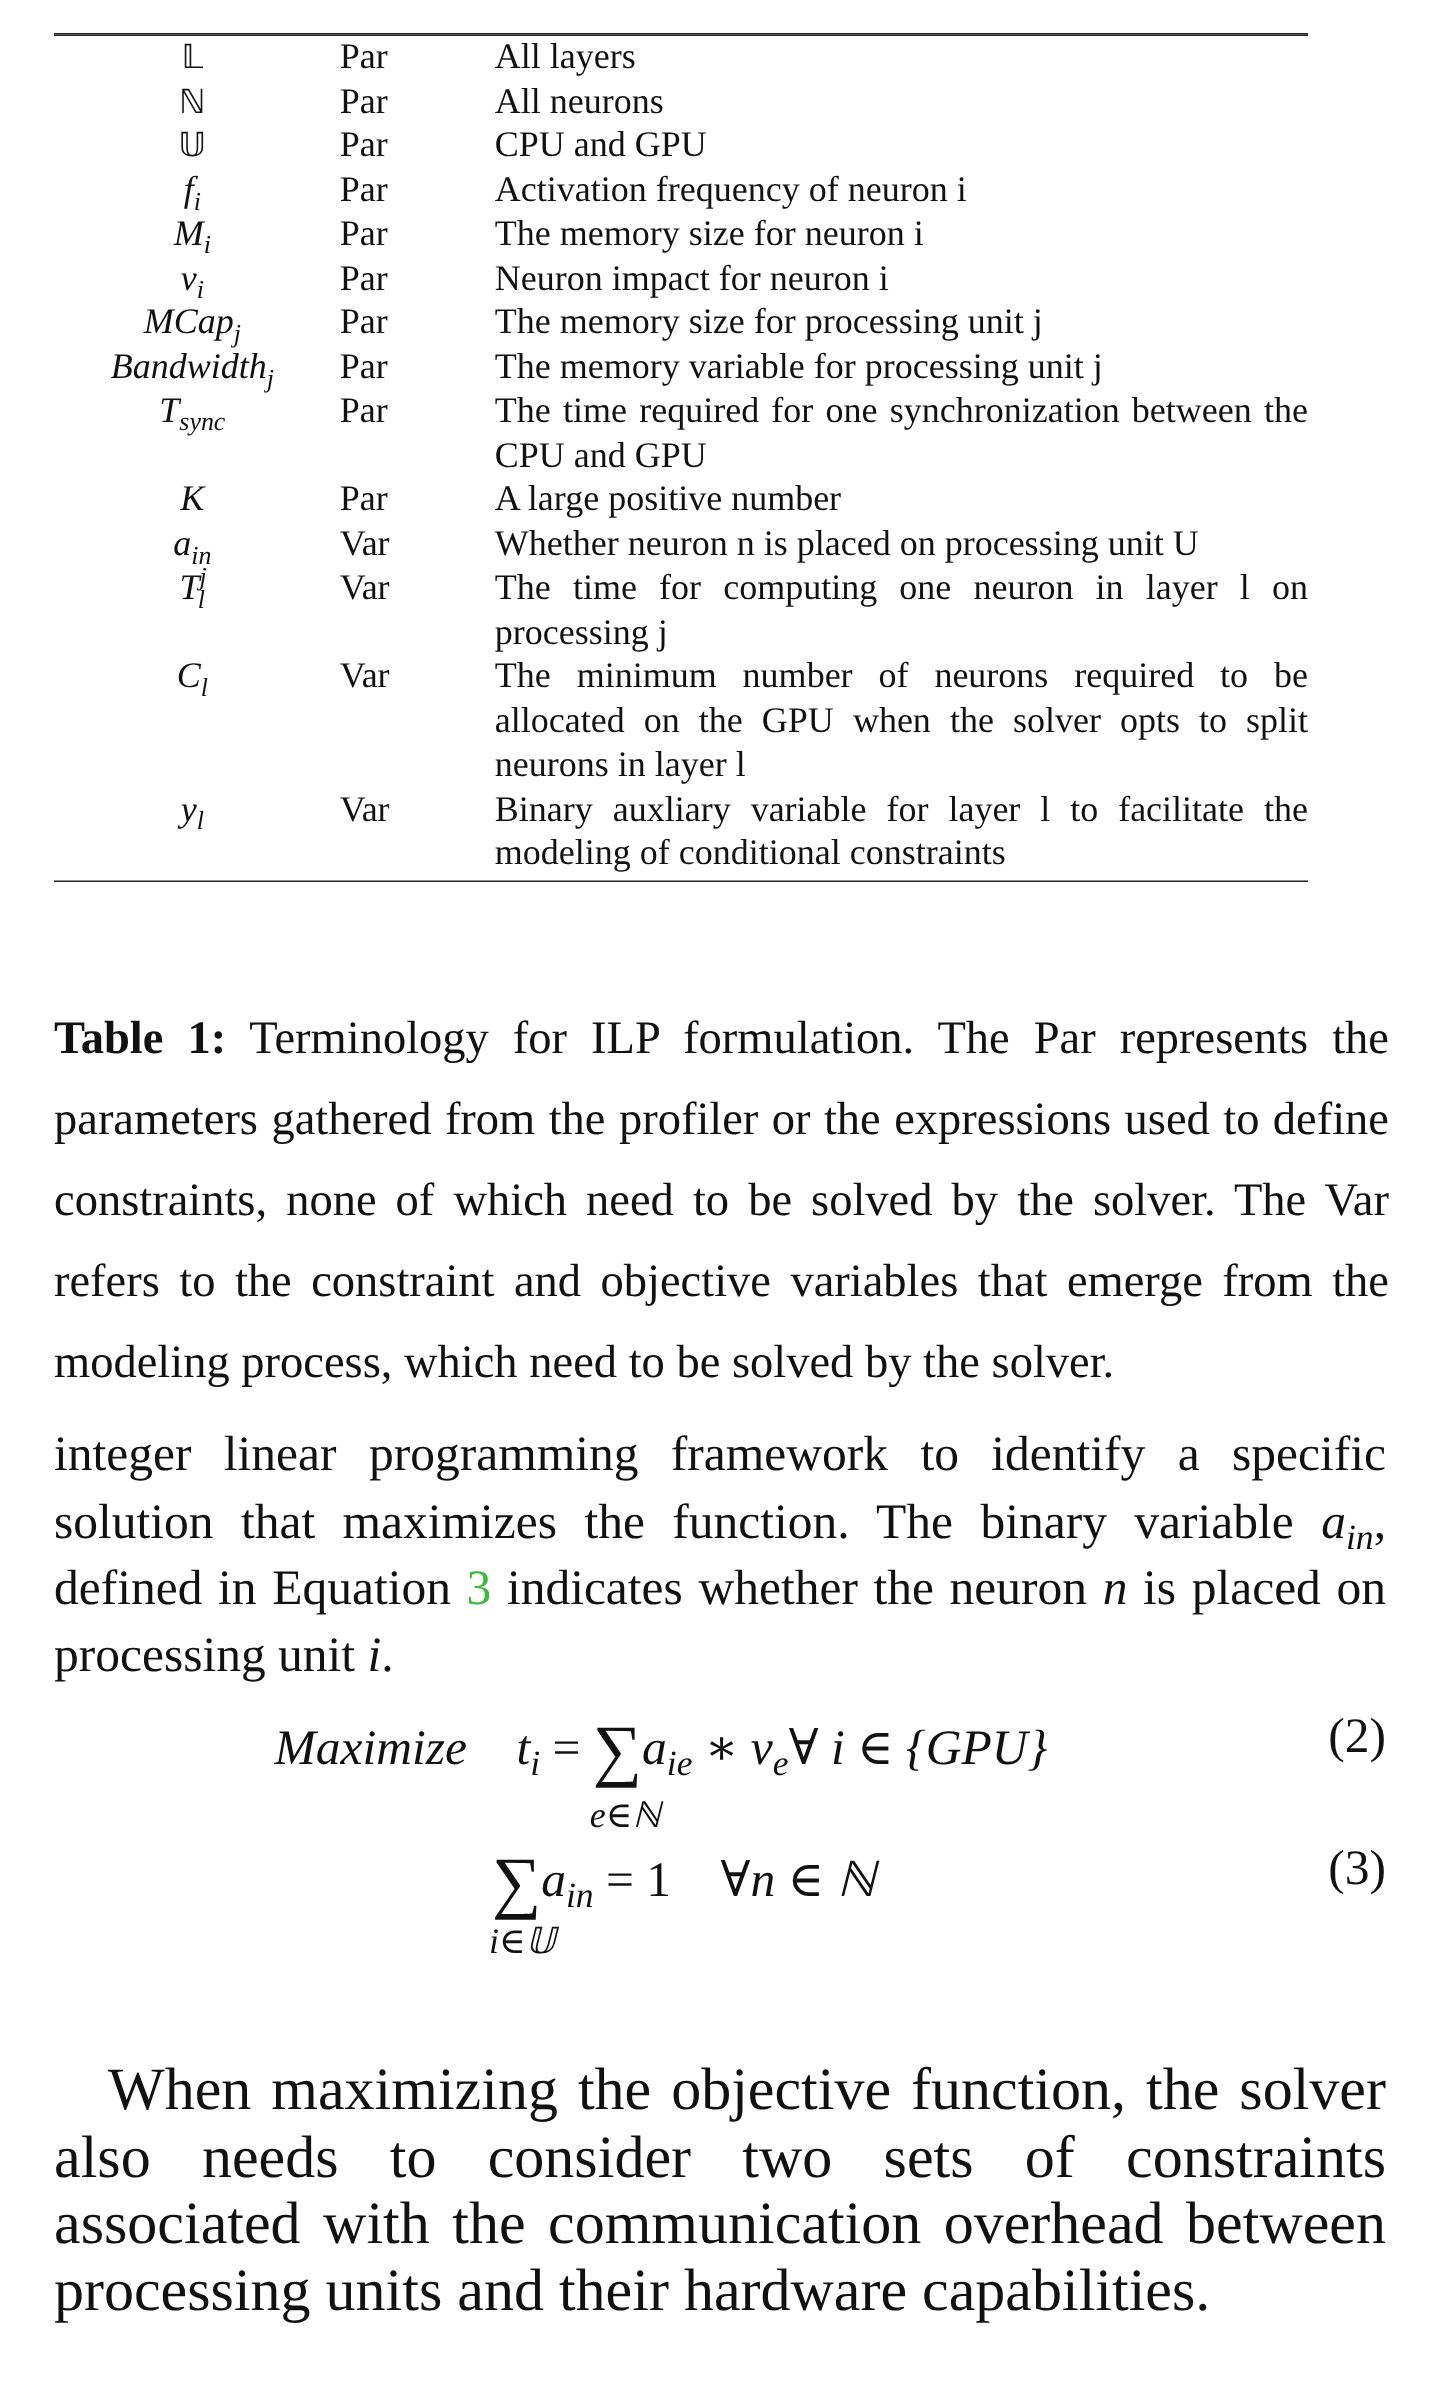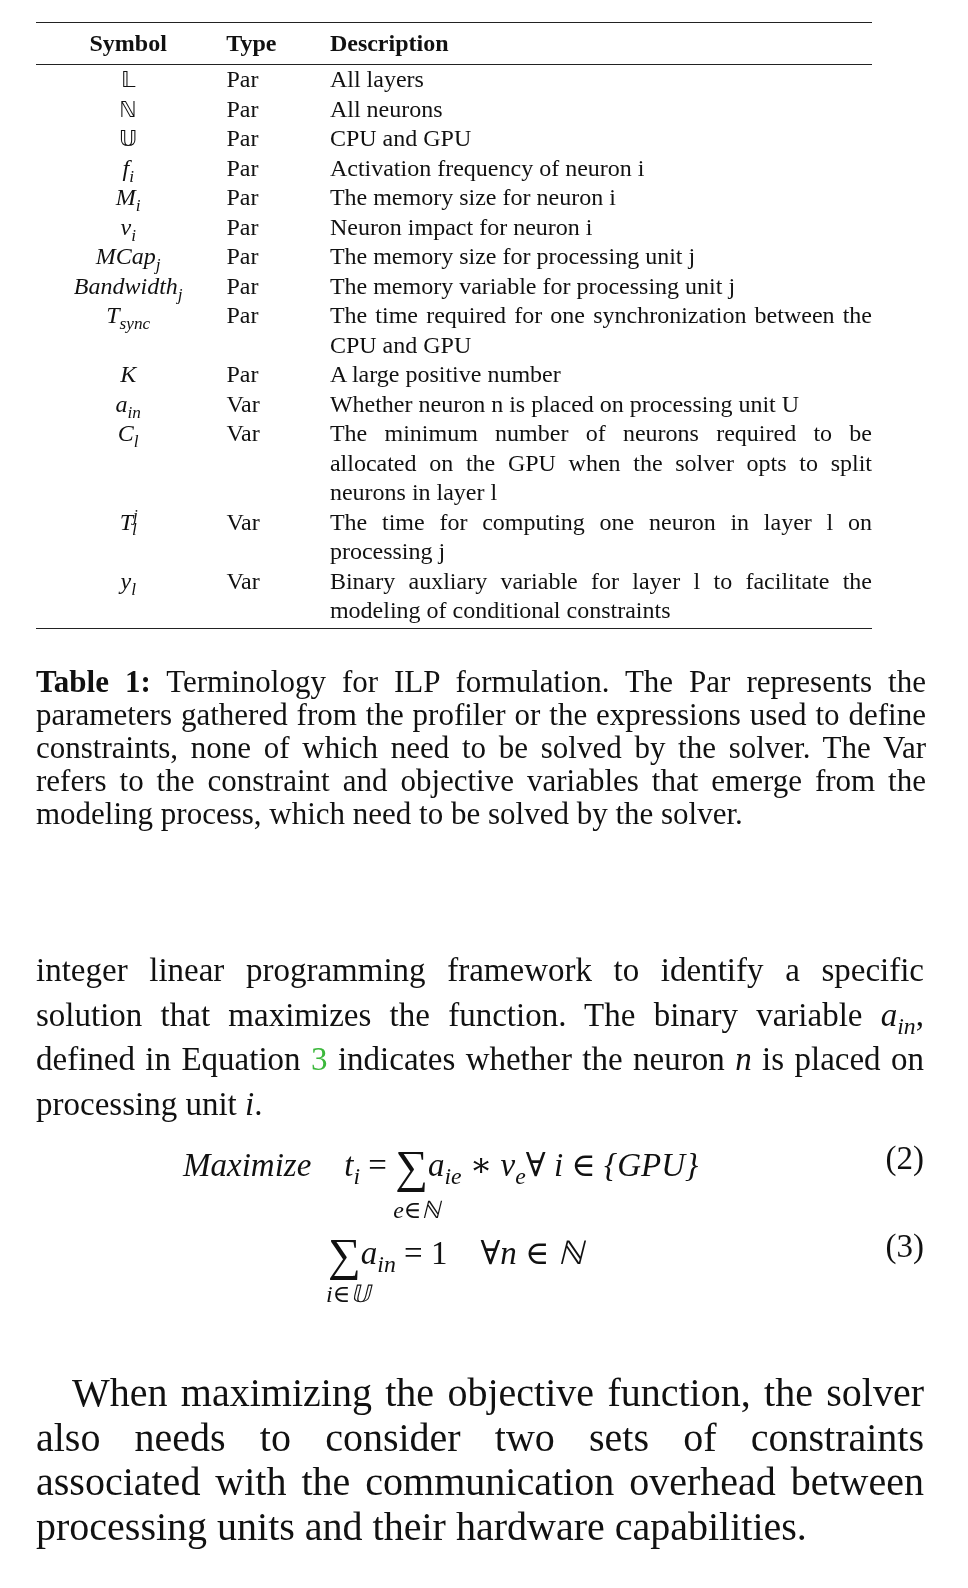"Symbol" table { html: <table> <thead> <tr> <th>Symbol</th> <th>Type</th> <th>Description</th> </tr> </thead> </table> -> none }
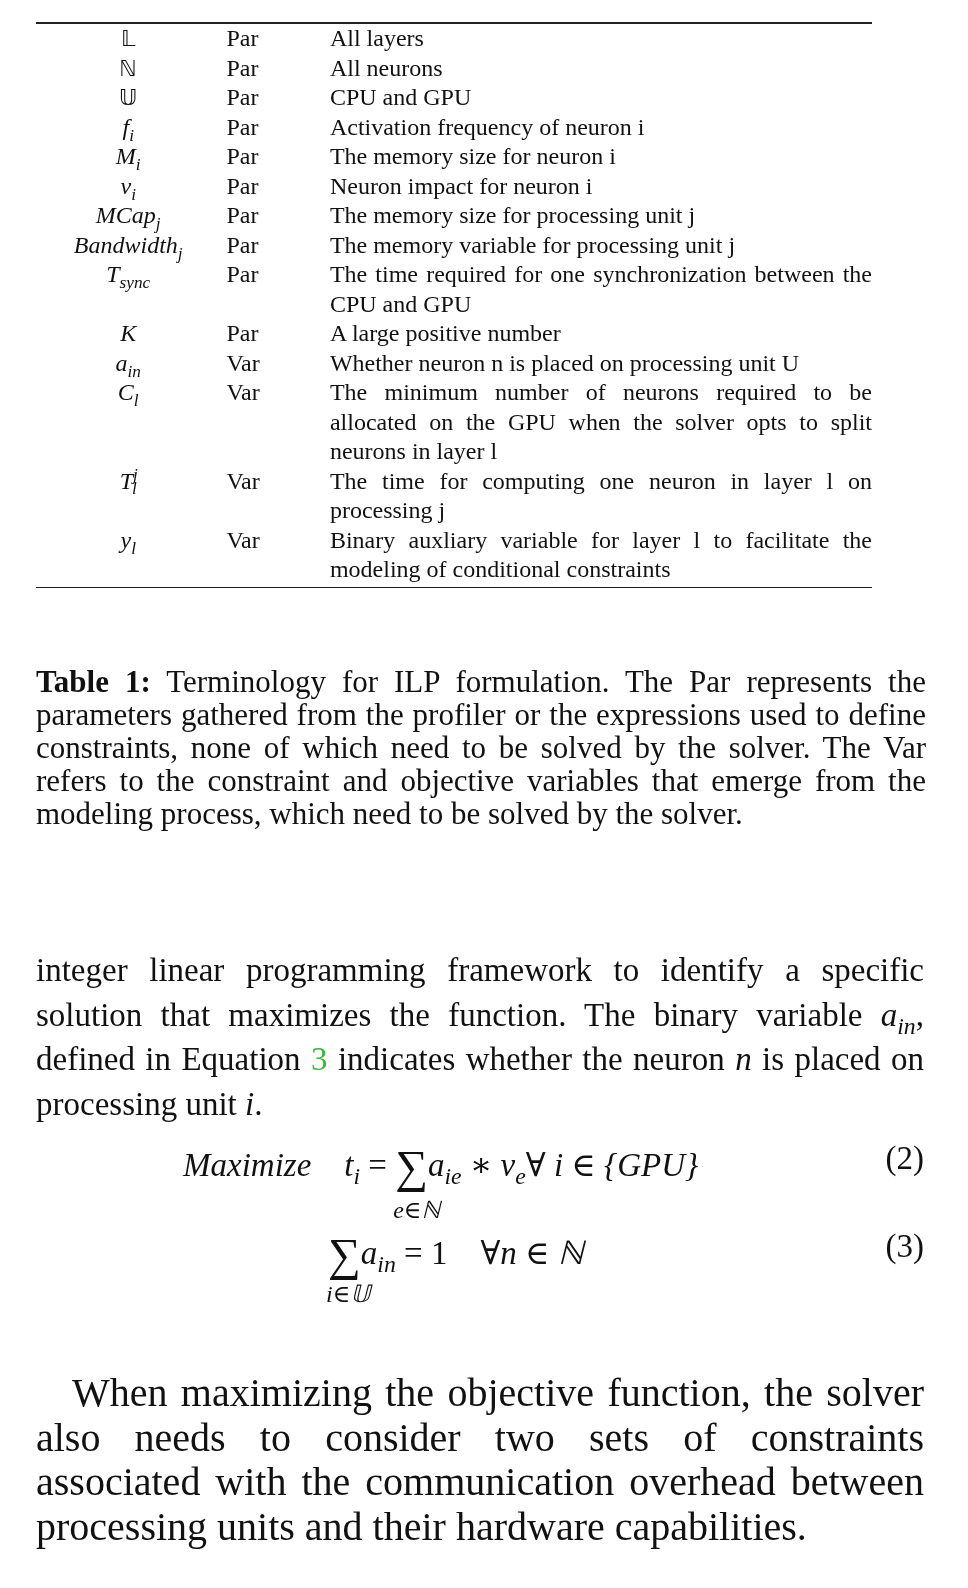"Cl" tr { order: before "Tjl" -> after "Tjl" }
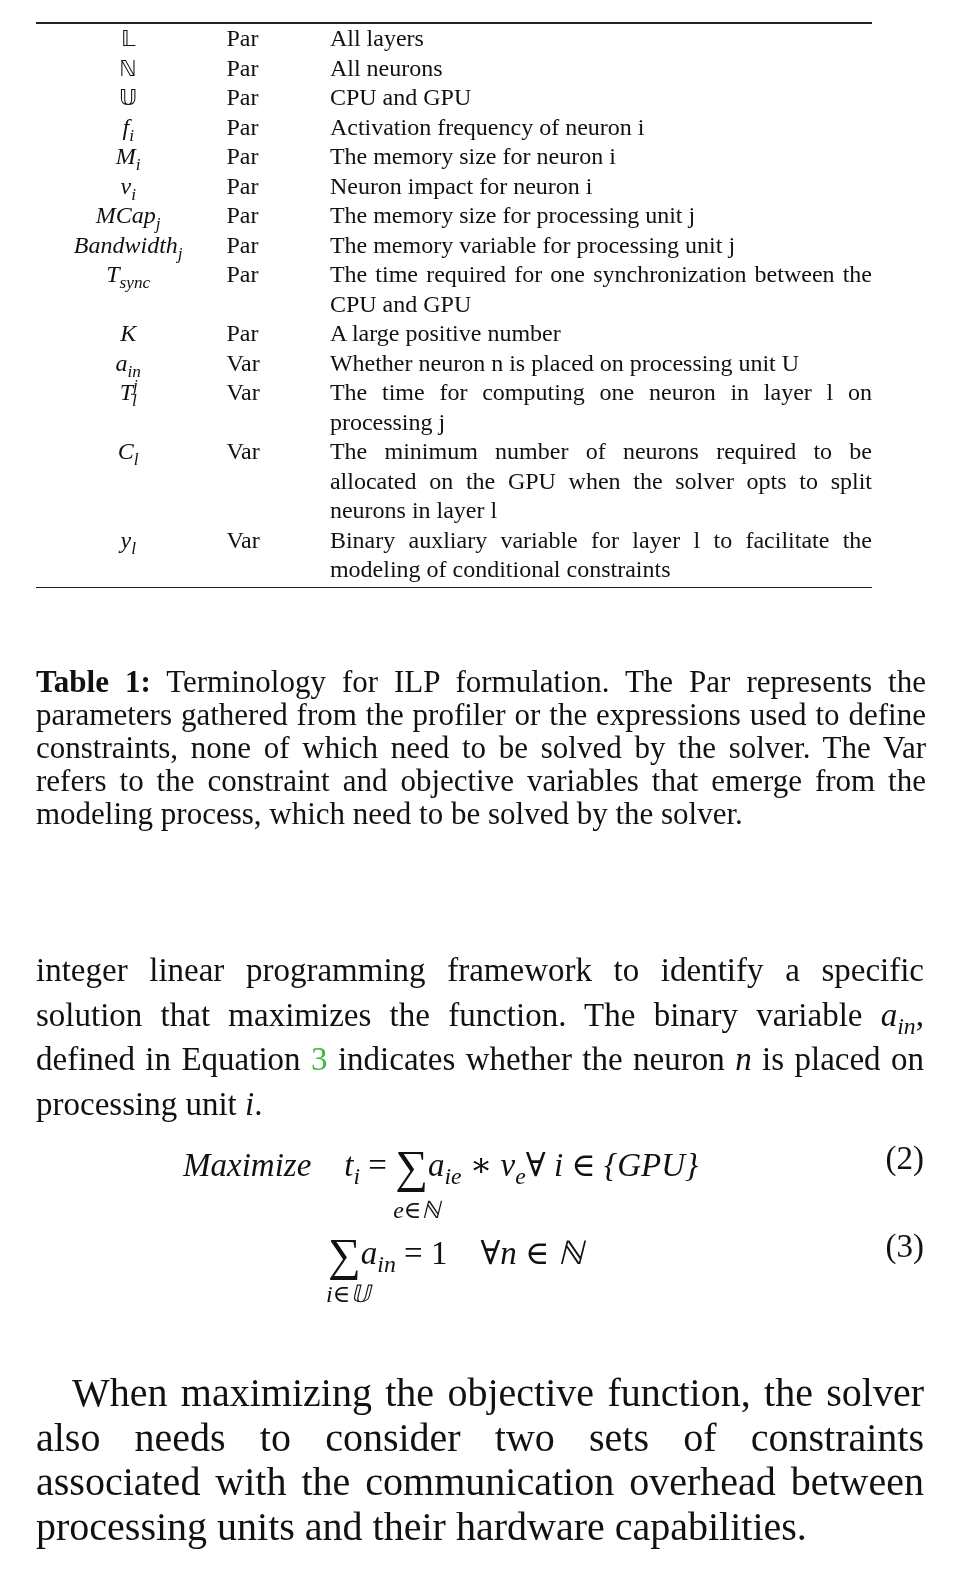"Table 1: Terminology for ILP" .caption { line-height: 33px -> 54px }
